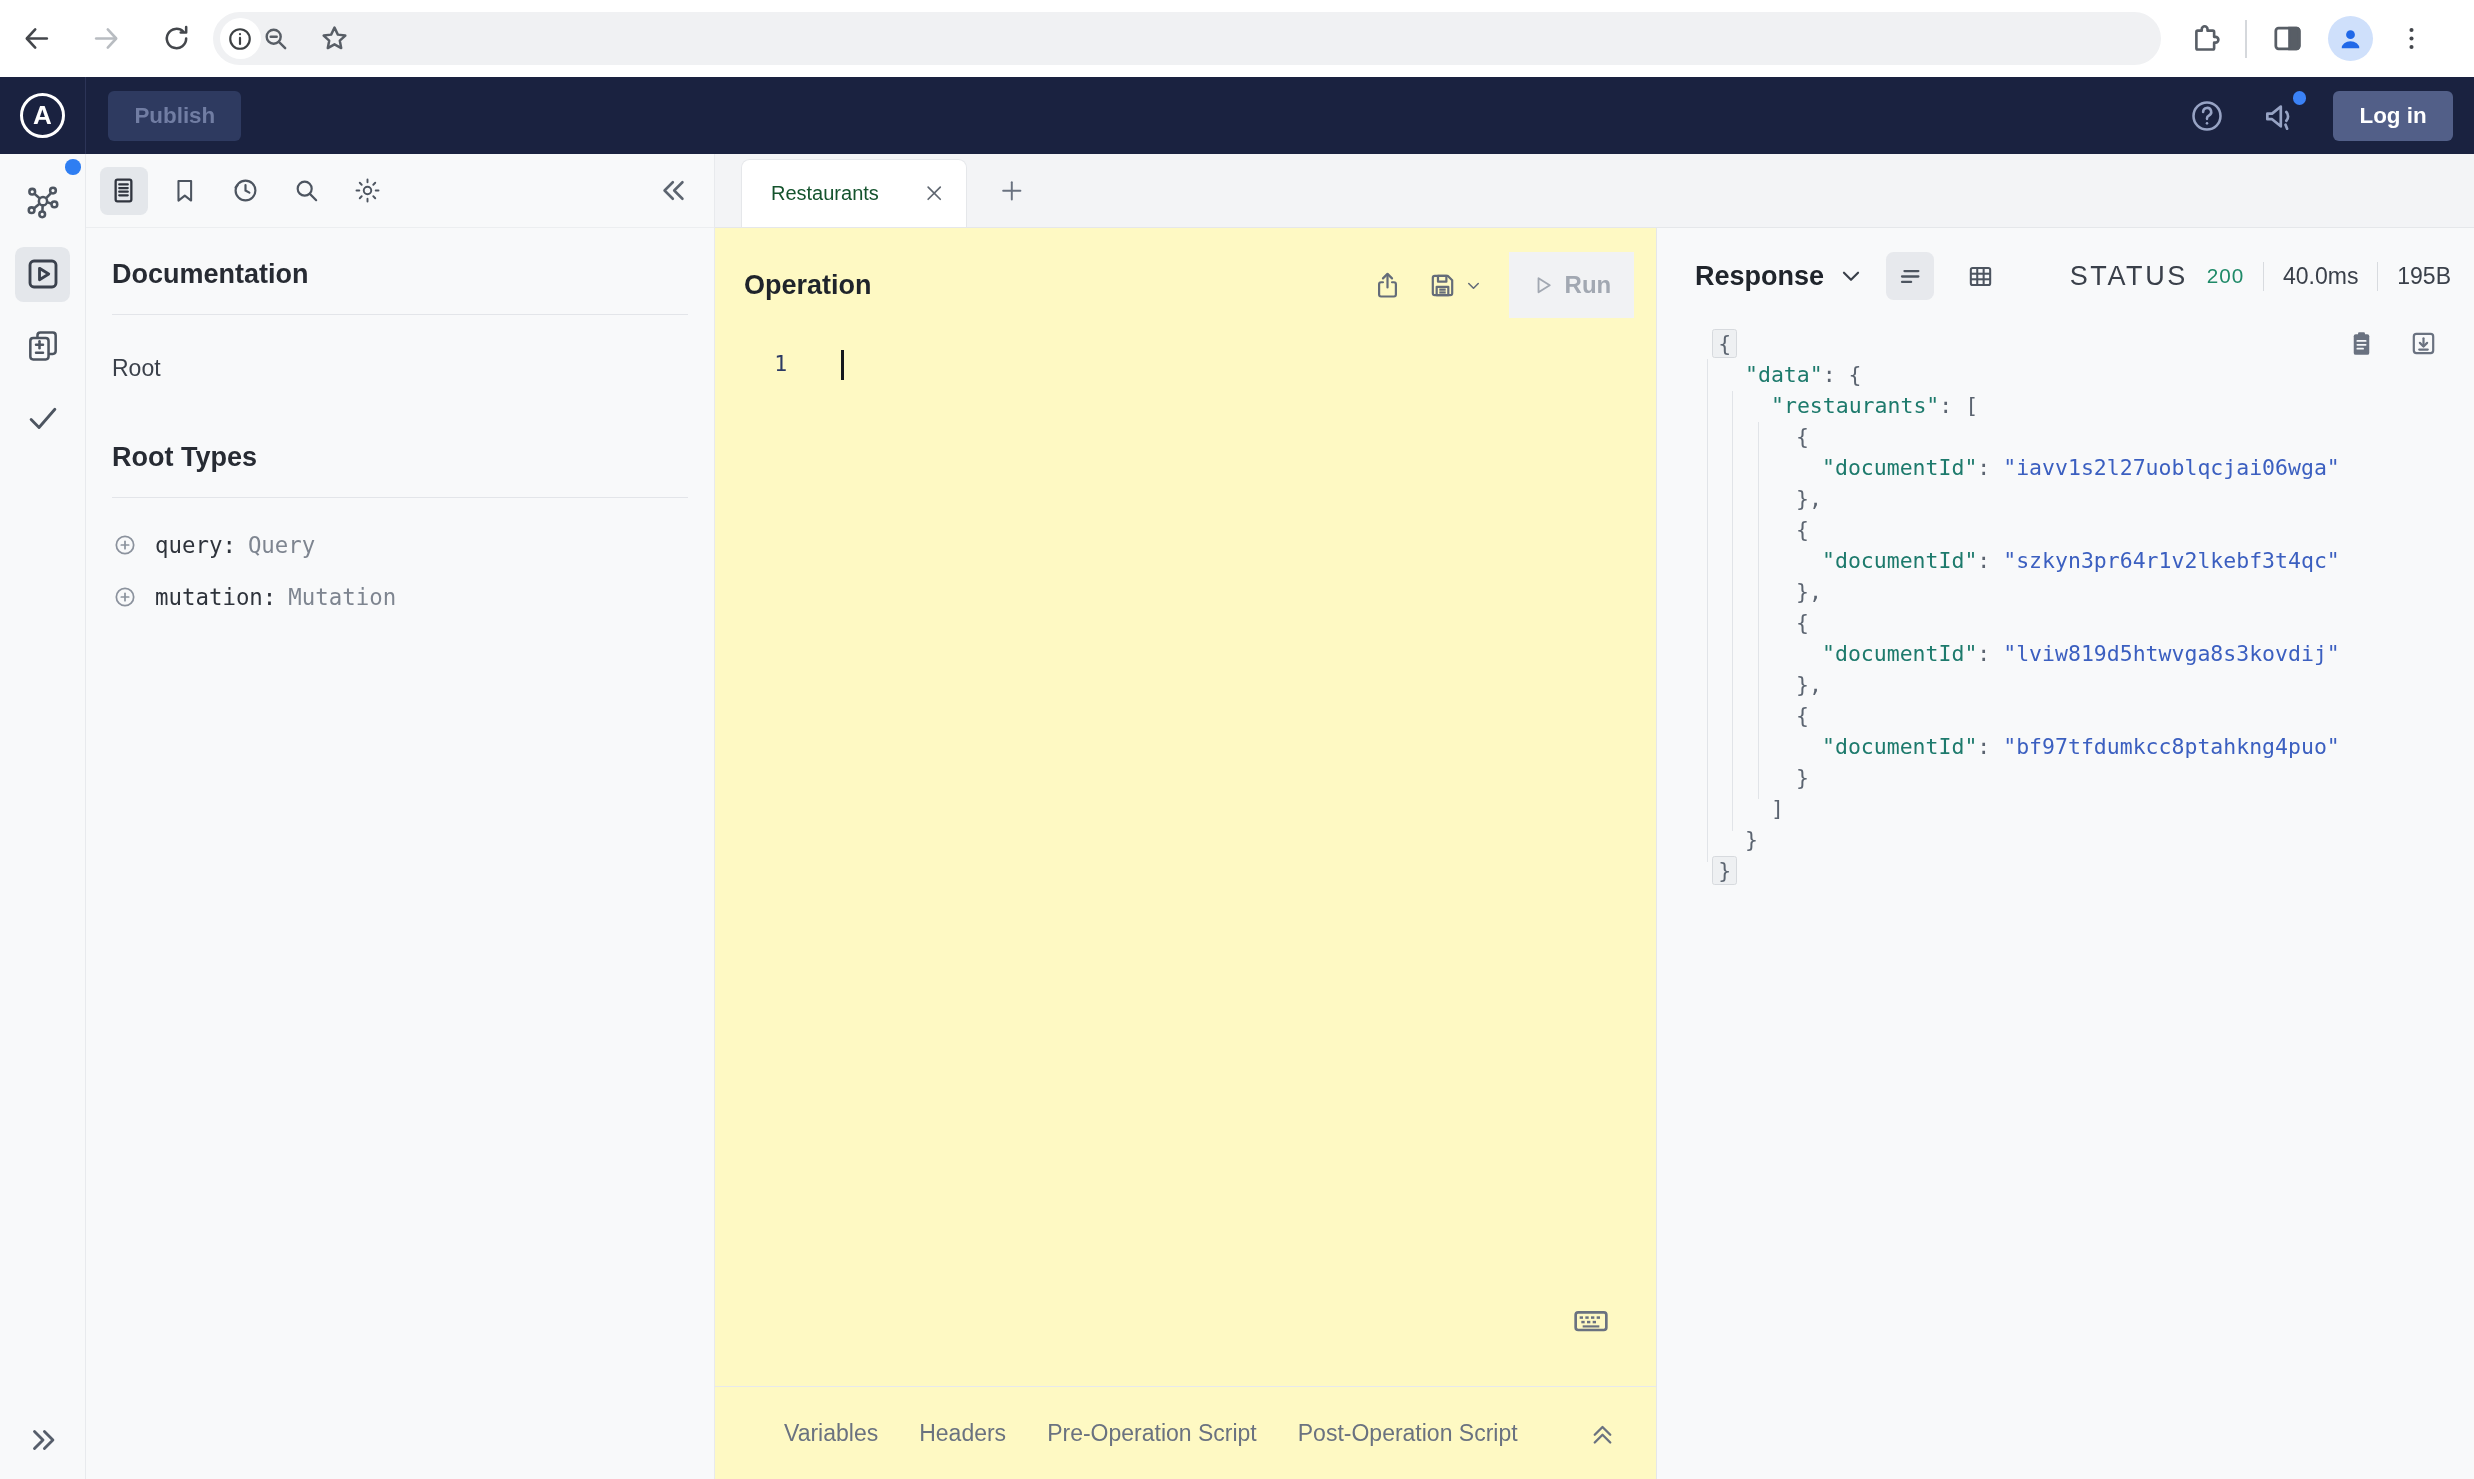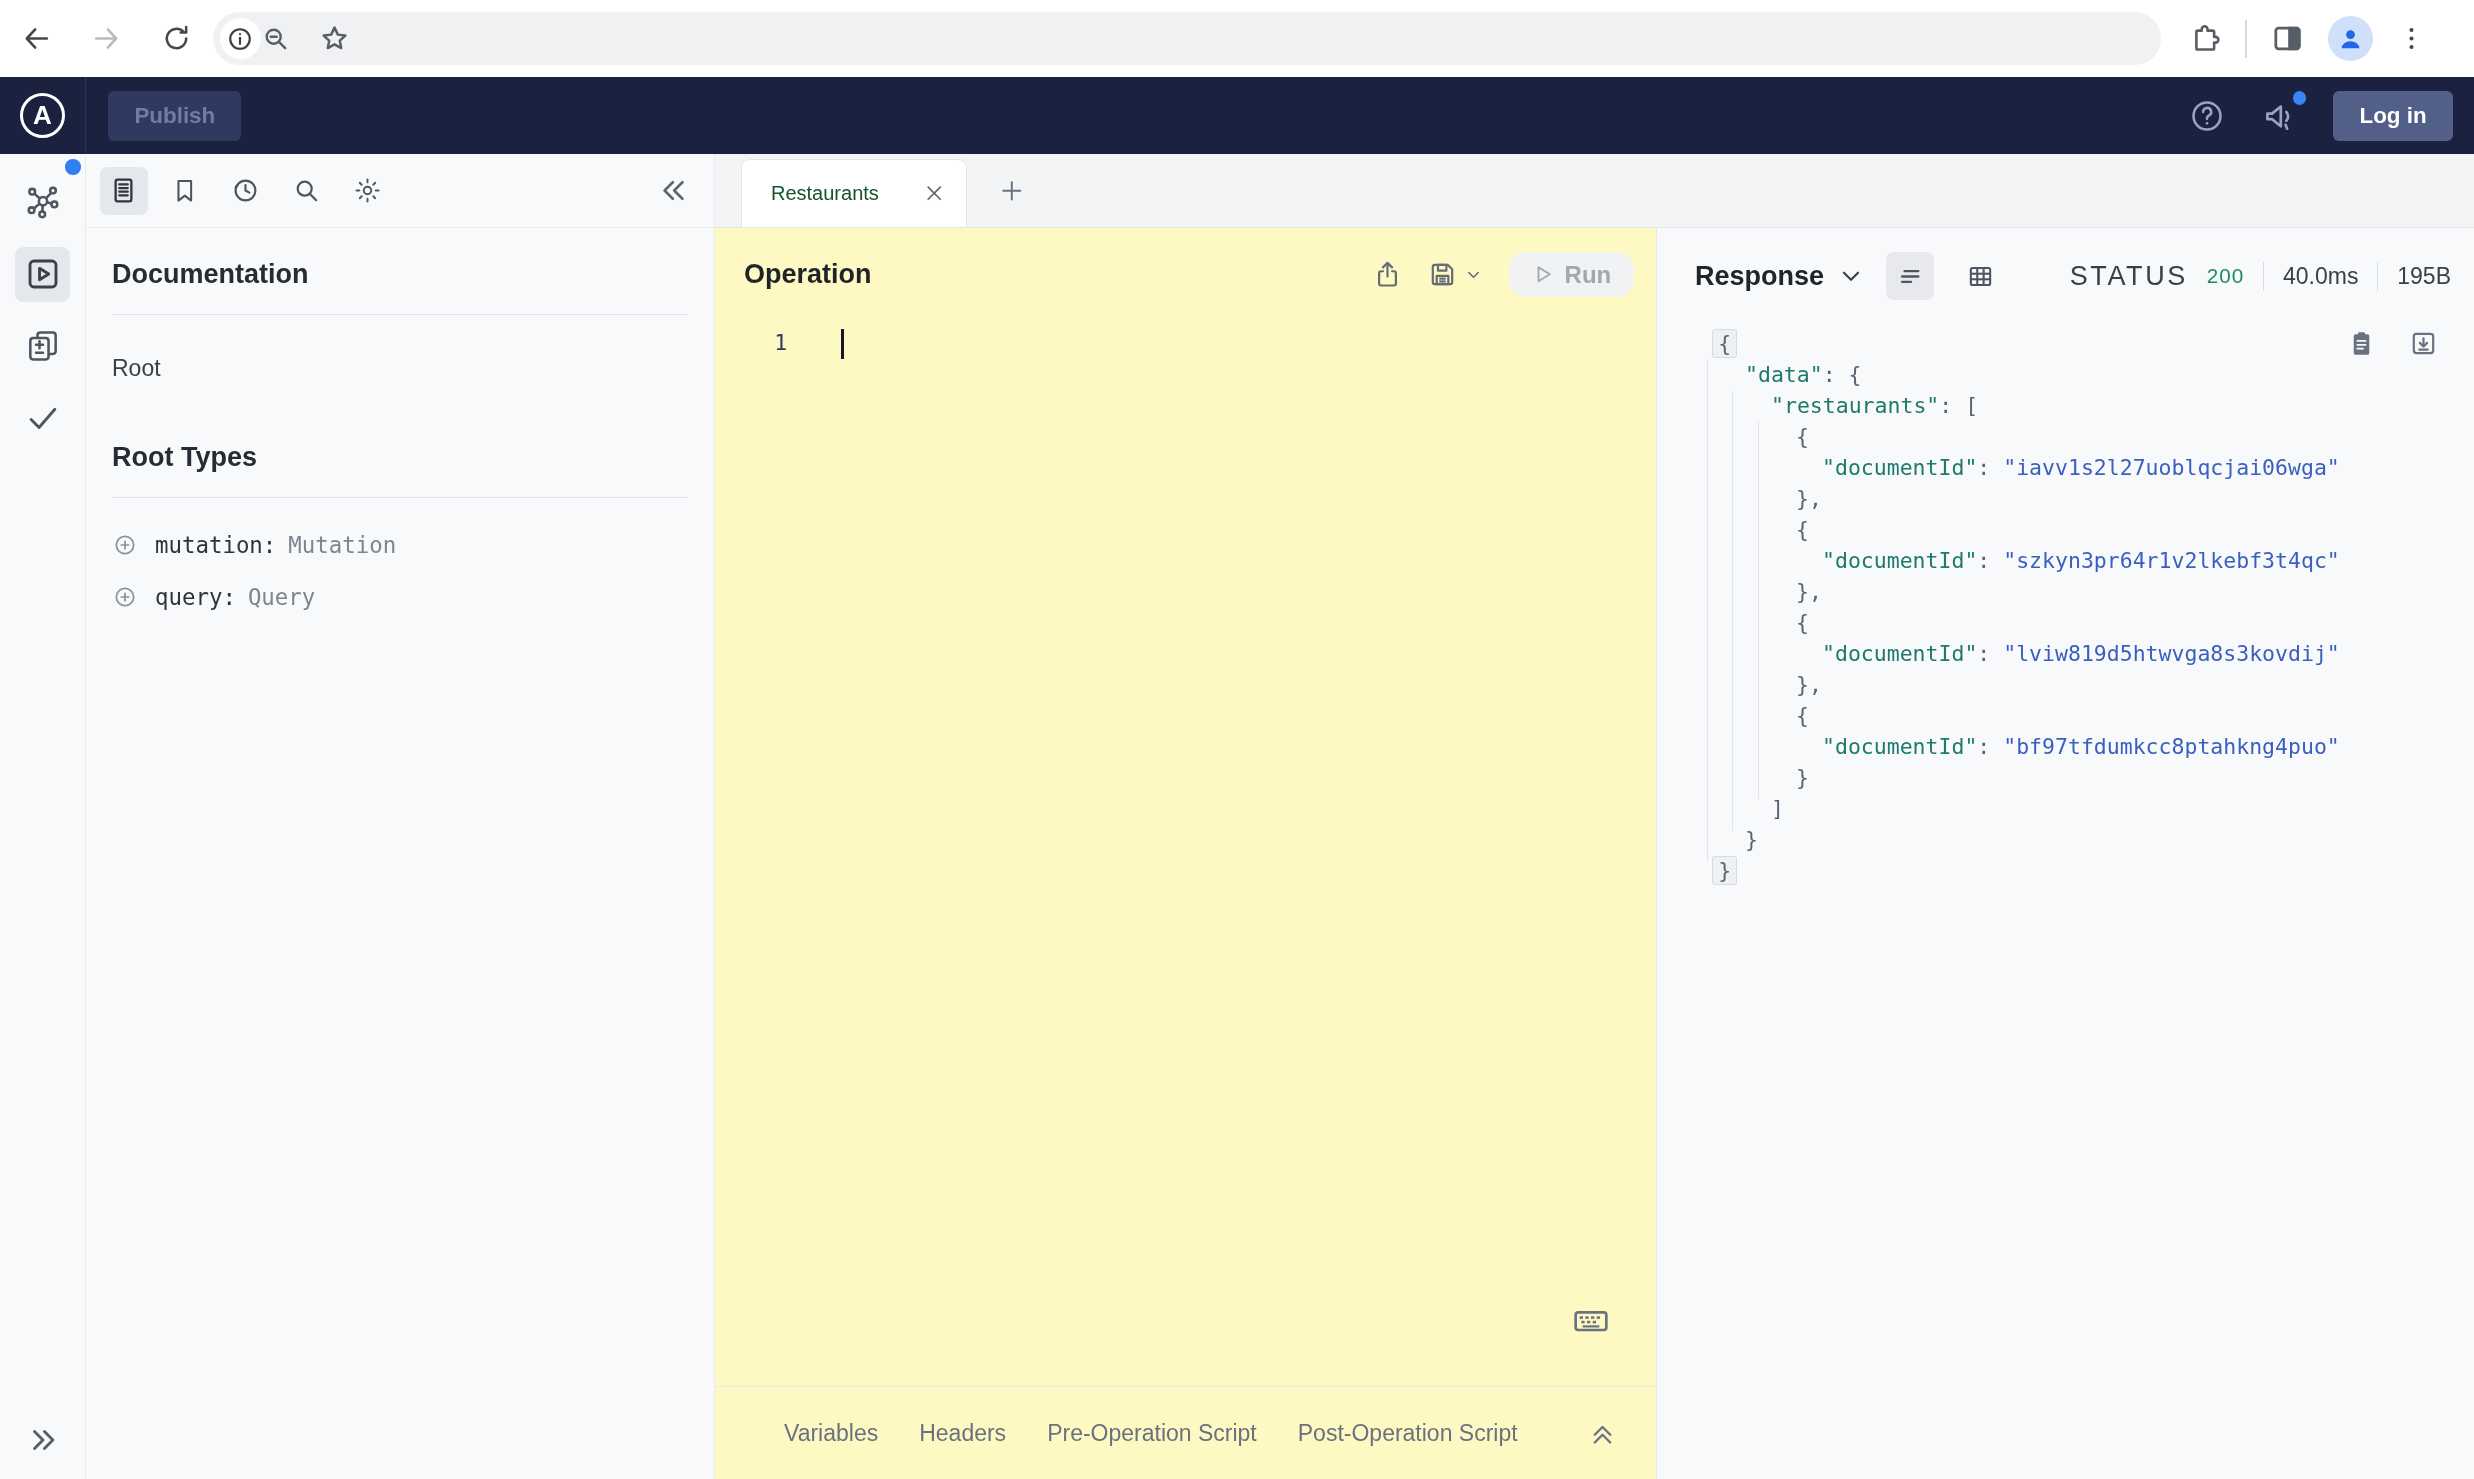"Run" .run-btn { border-radius: 17px -> 0; height: 45px -> 66px }
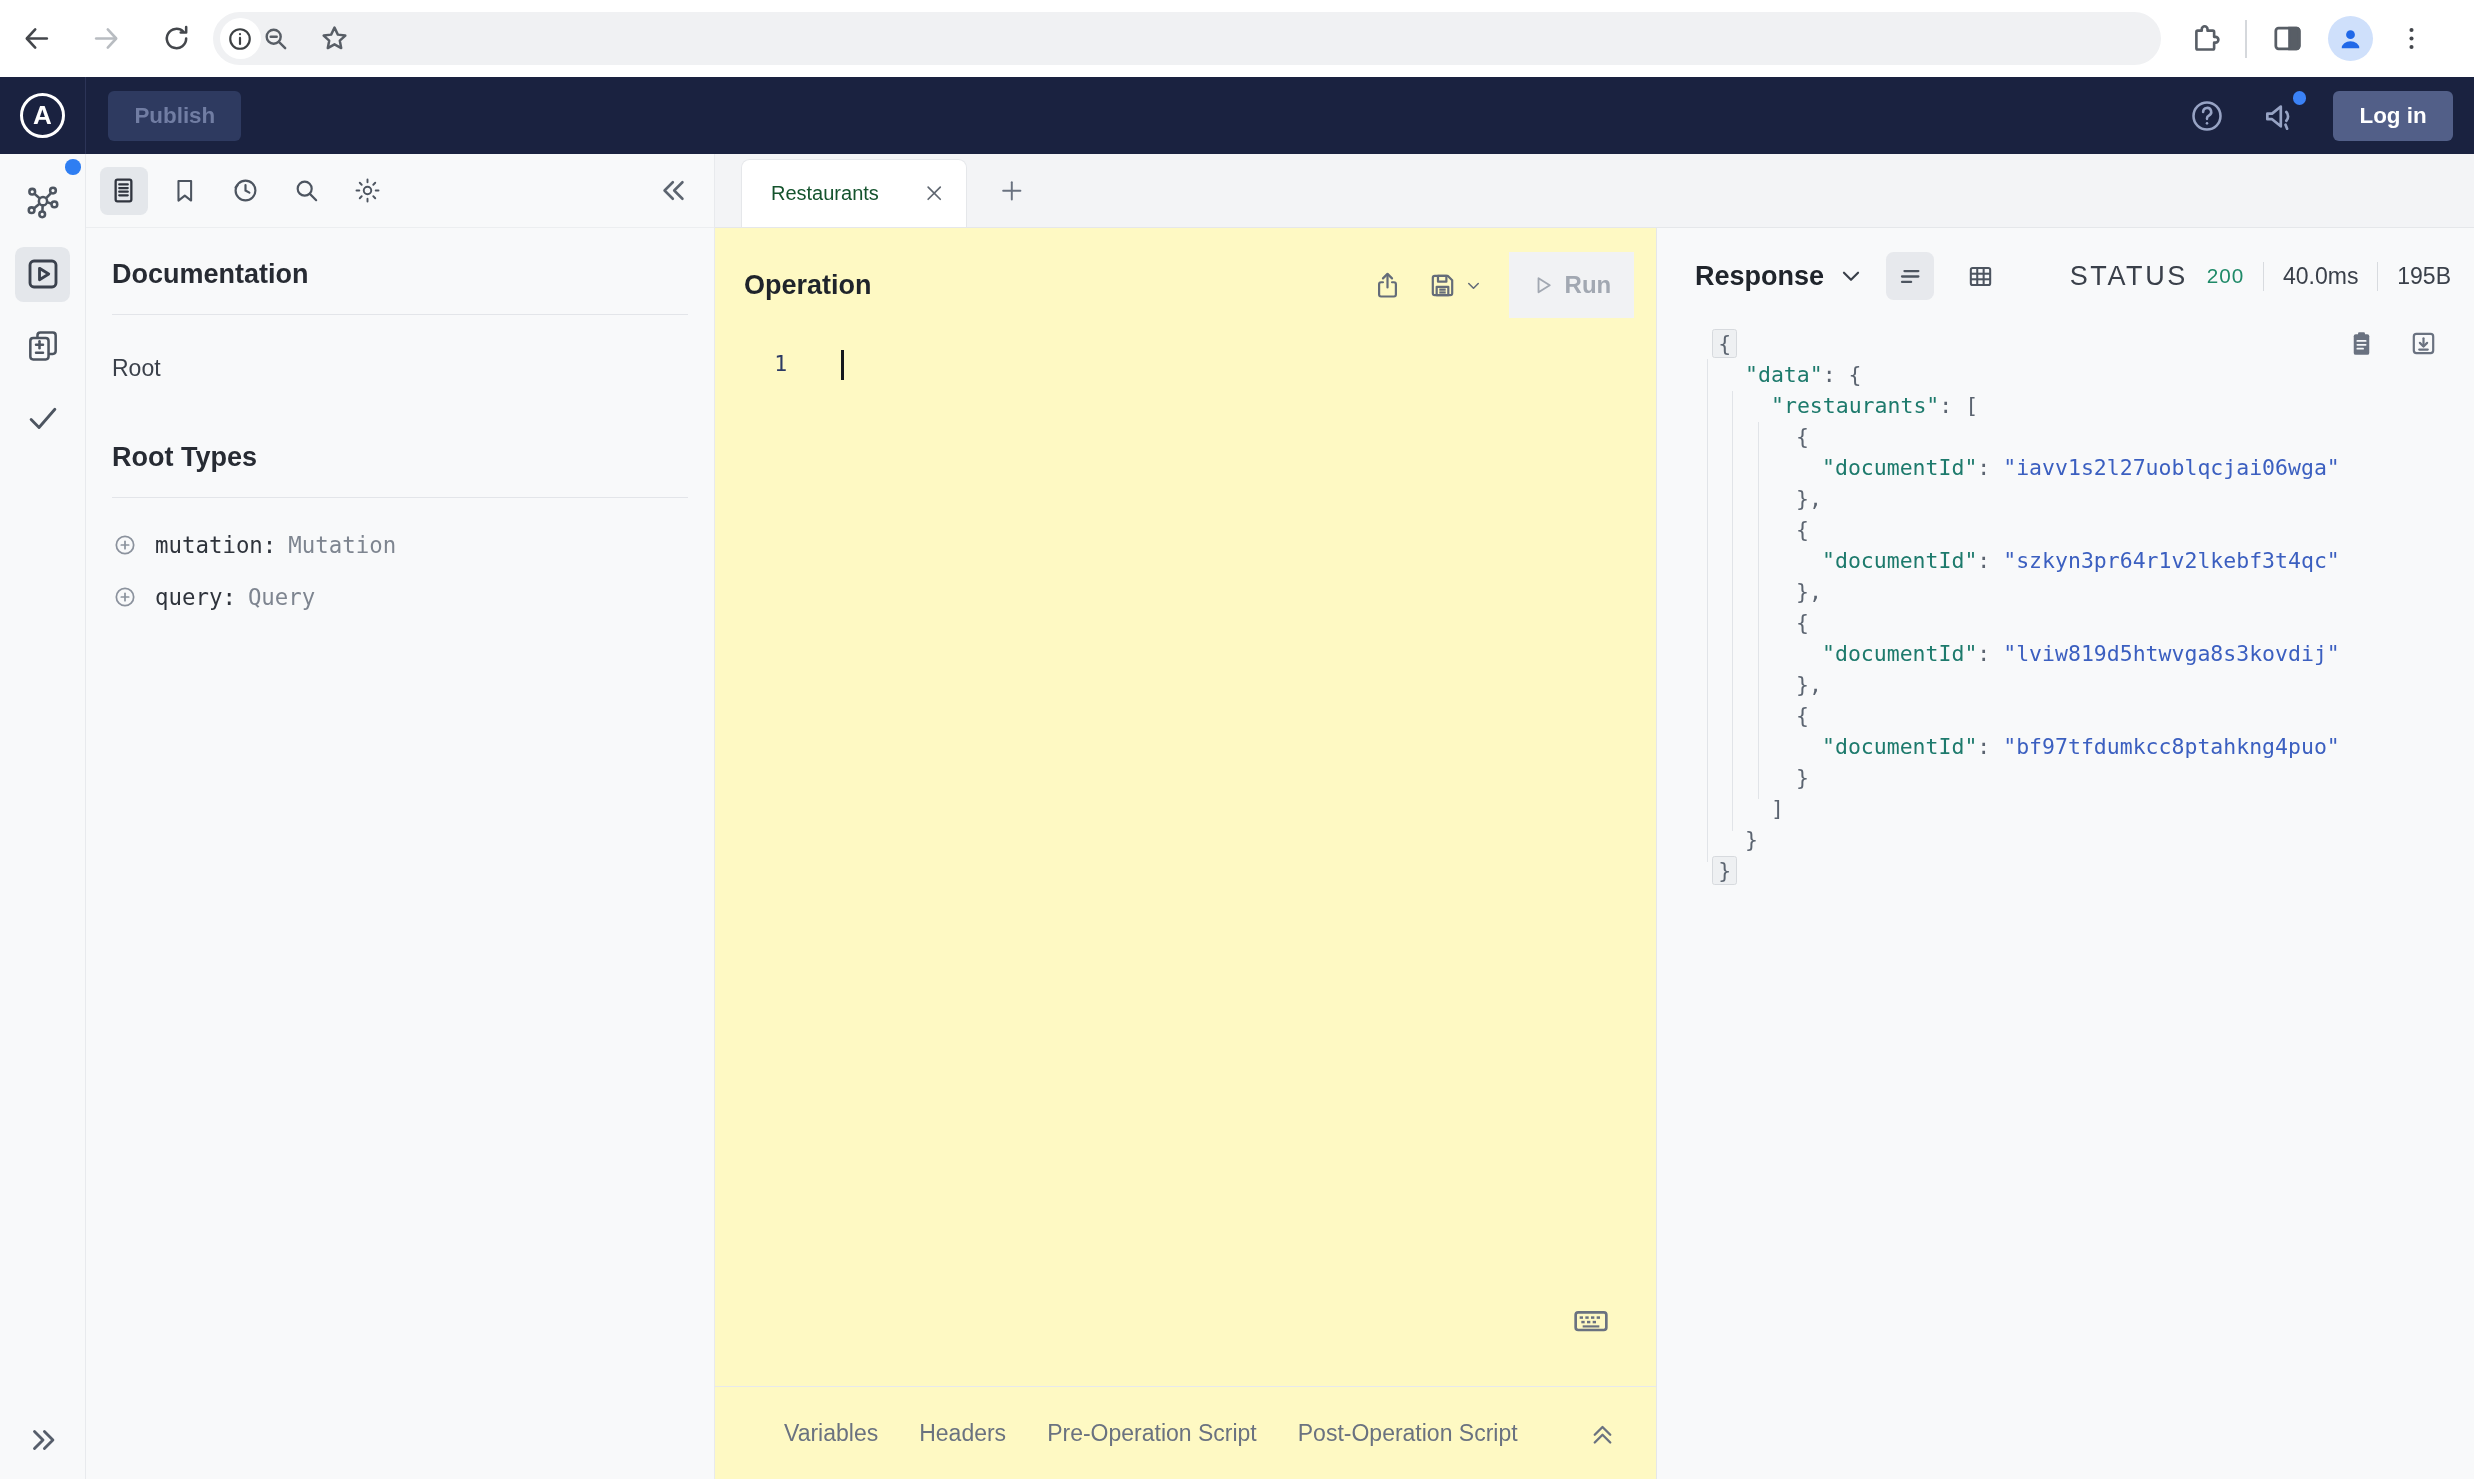"mutation:" div.field-row { order: before "query:" -> after "query:" }
